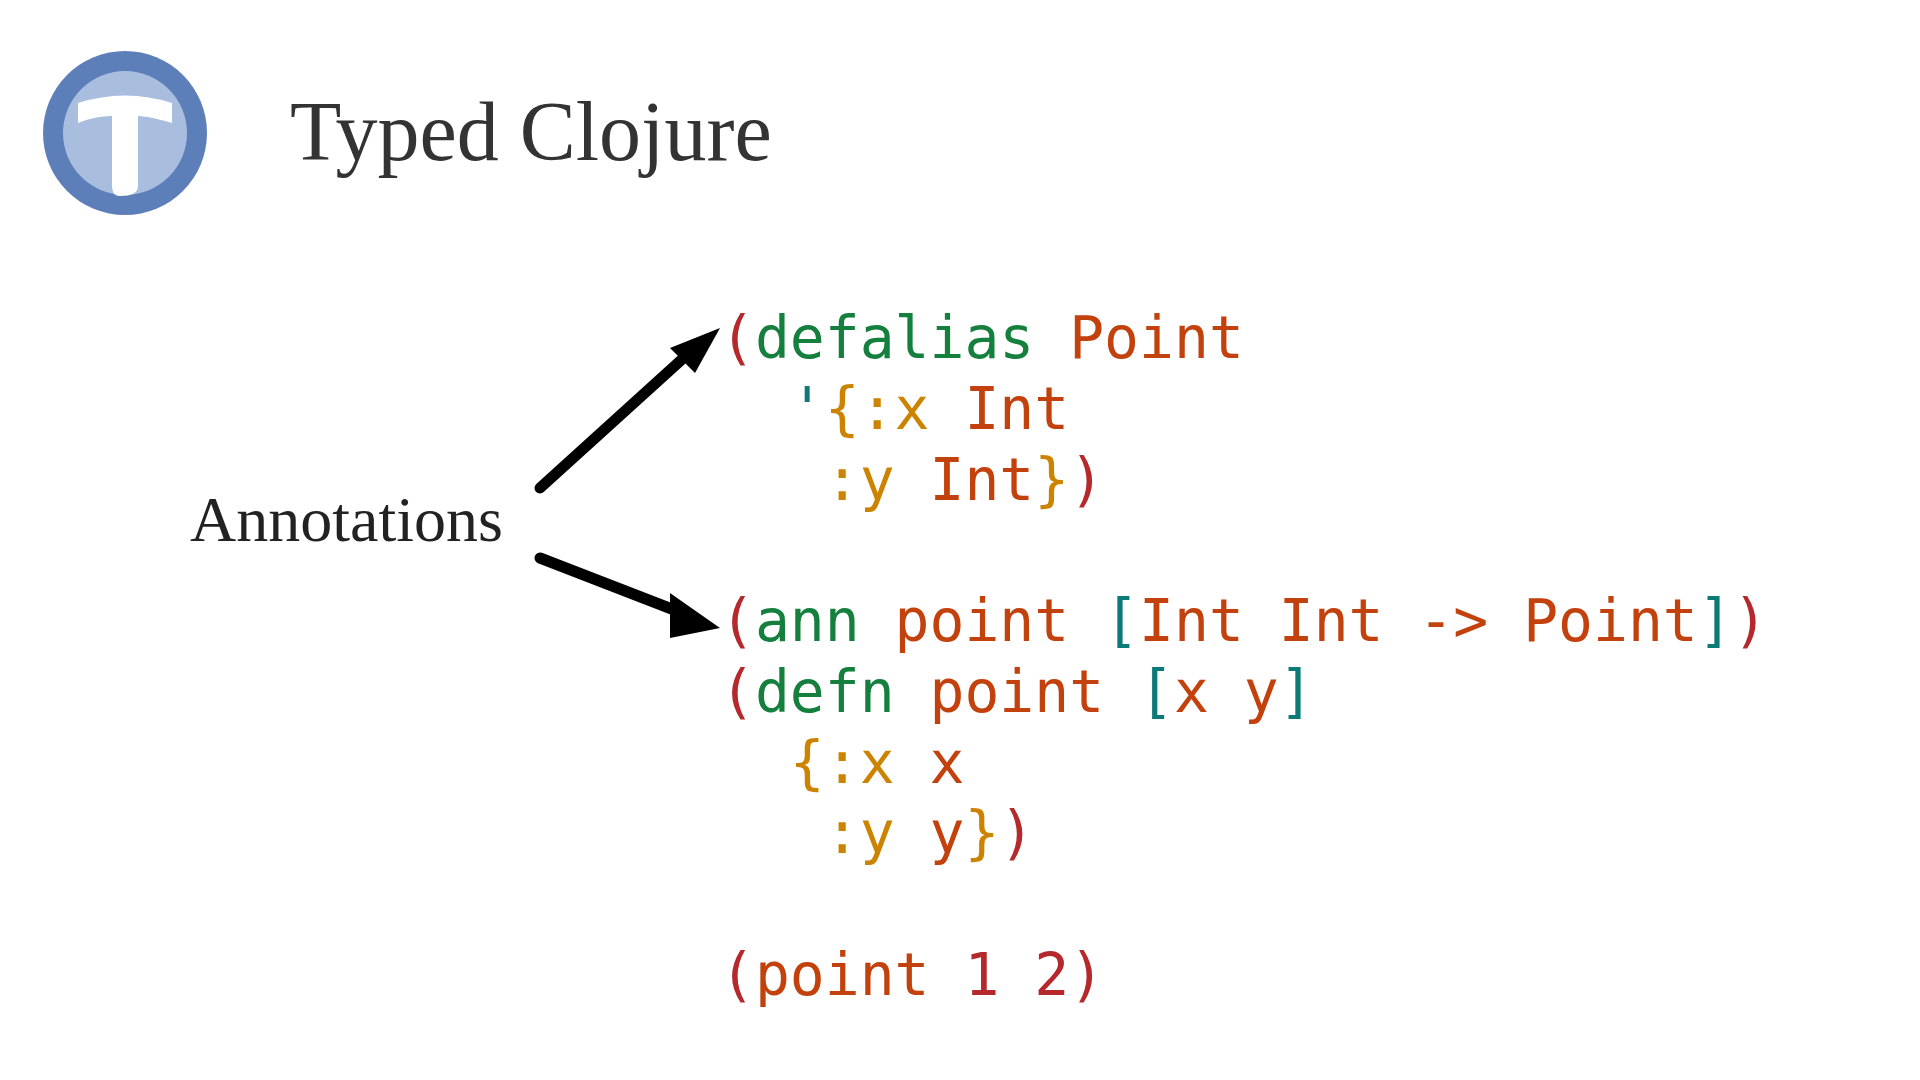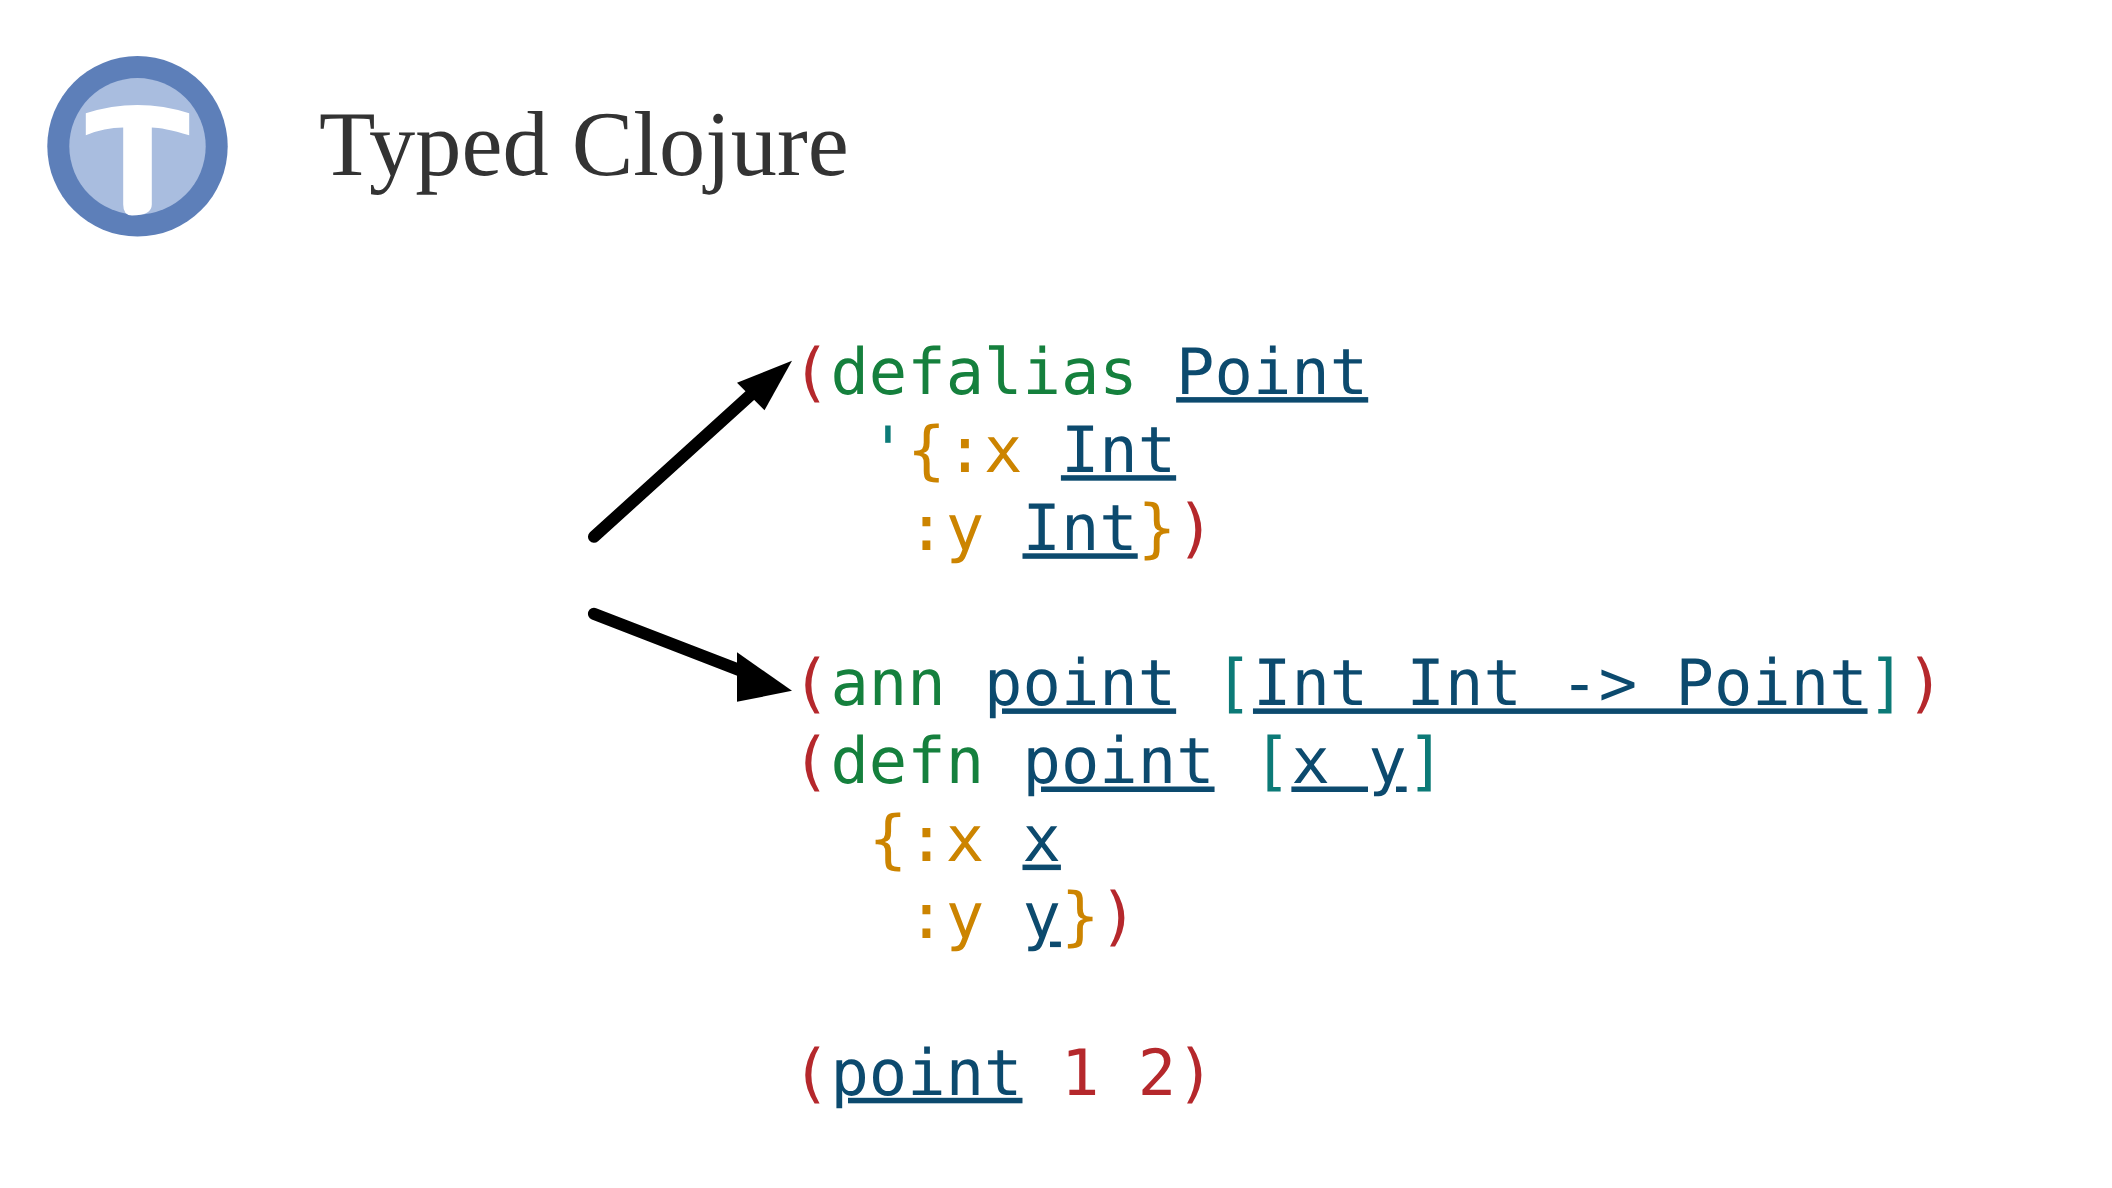"Point" .c-symbol { color: #0c4a6e -> #c2410c; text-decoration: underline -> none }
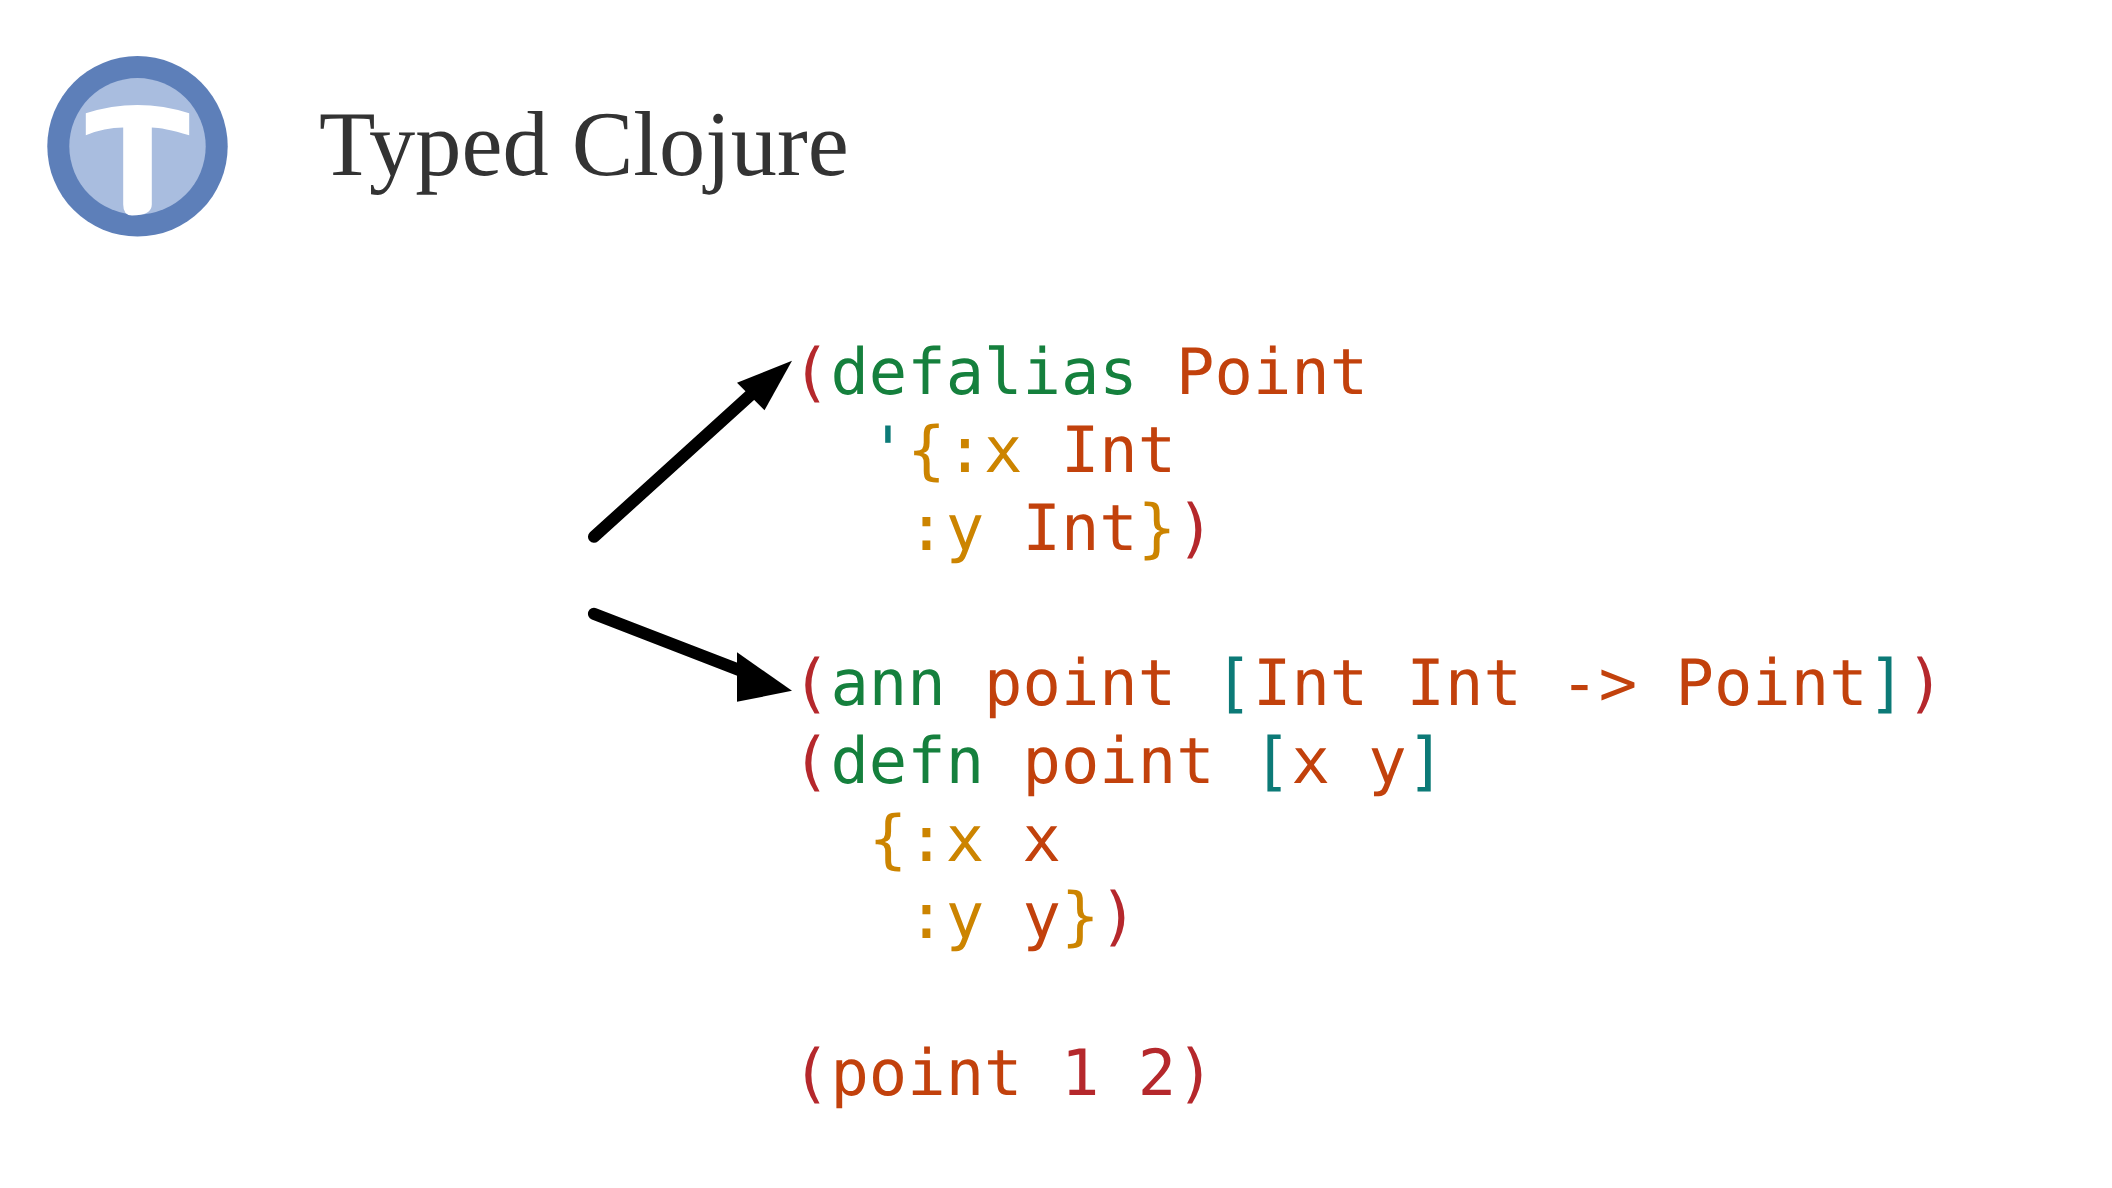"Annotations" div.annotations-label { html: none -> <div>Annotations</div> }
